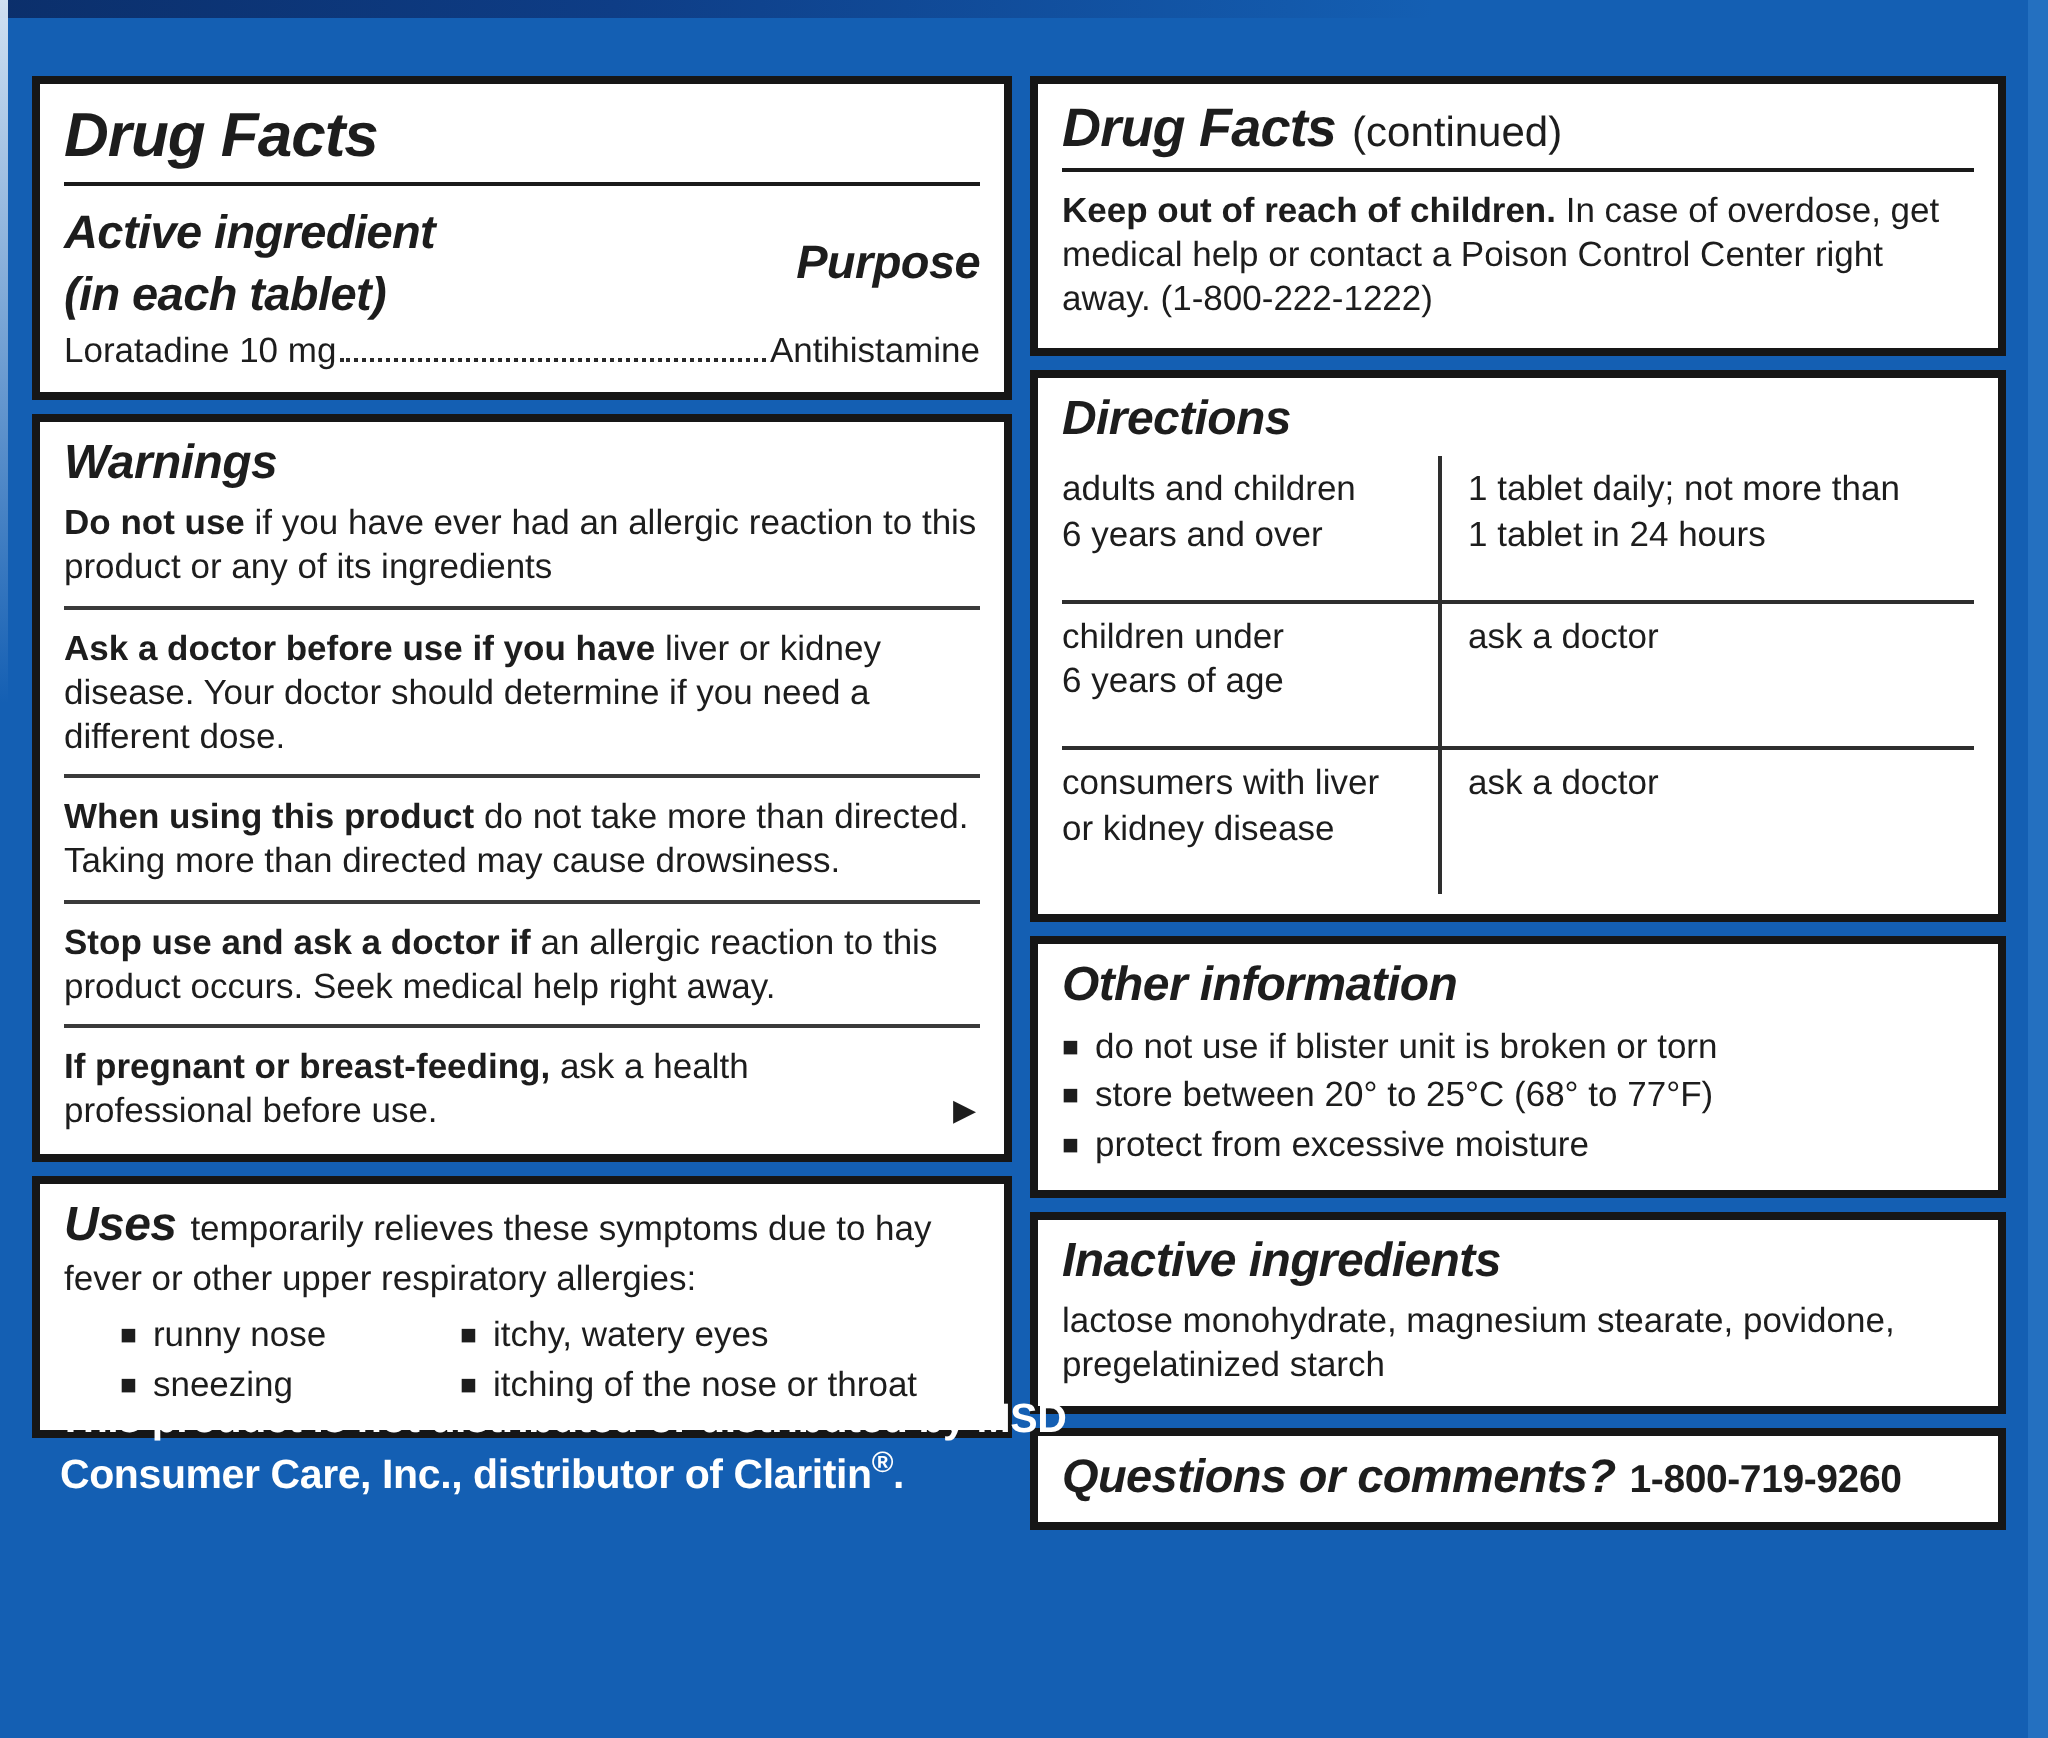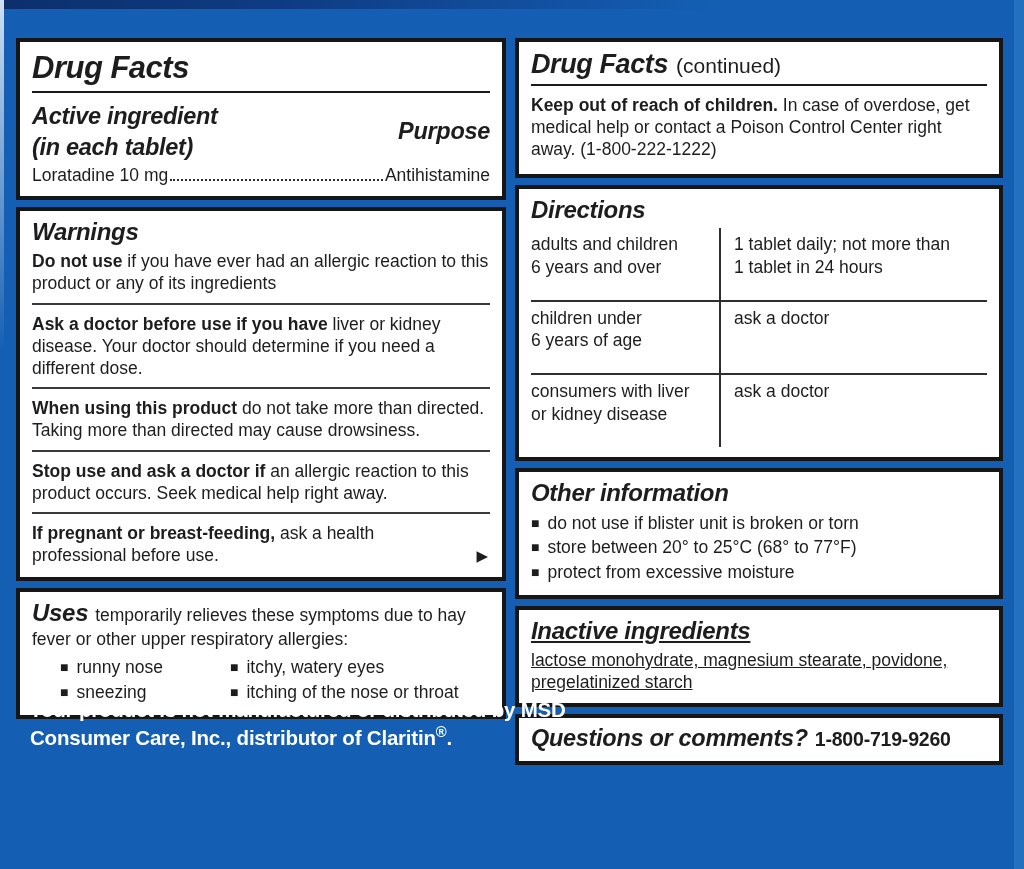"Inactive ingredients" .h-rb4 { text-decoration: underline -> none }
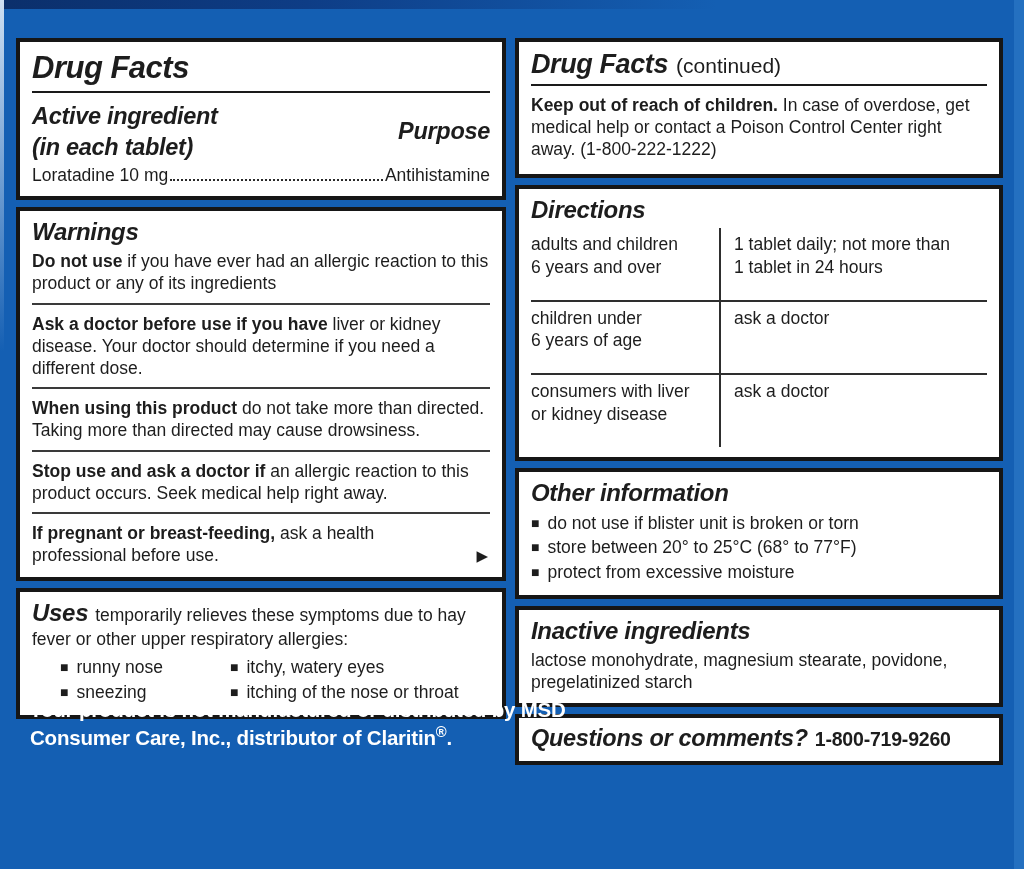"Your product is not manufactured" span { text: Your product is not manufactured -> This product is not distributed }
